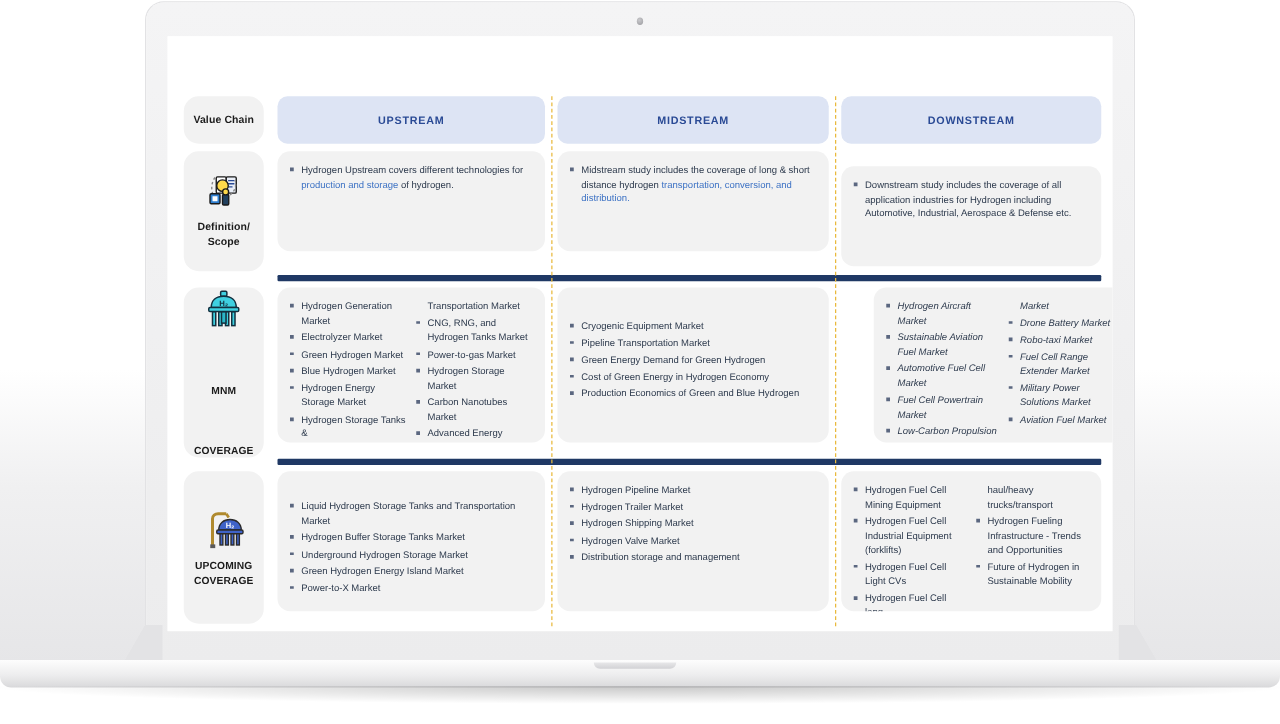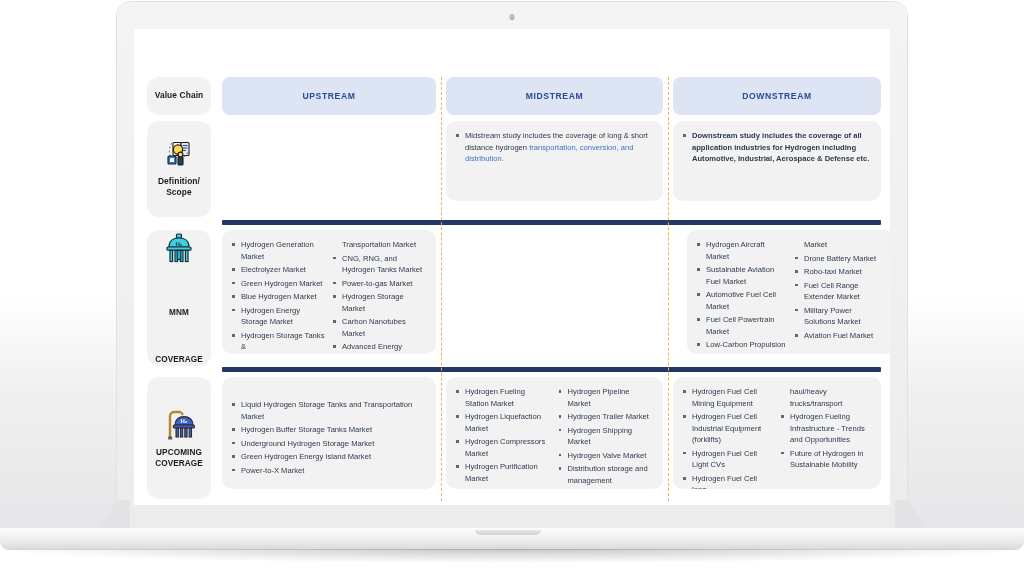"Hydrogen Upstream covers different" div.col { html: none -> <div> <ul> <li><span>Hydrogen Upstream covers different technologies for </span><span>production and storage</span><span> of hydrogen.</span></li> </ul> </div> }
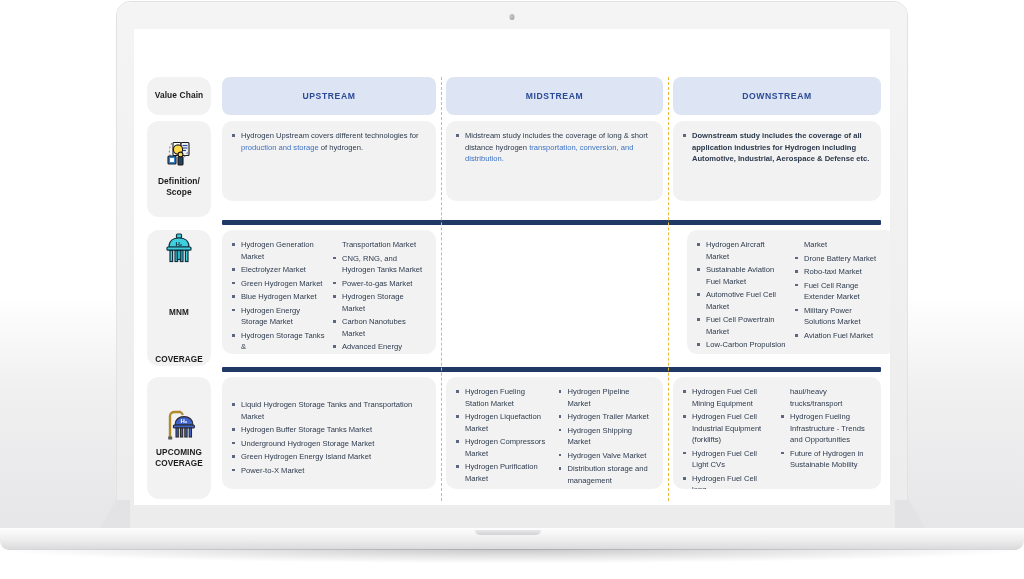"Downstream study includes the coverage" div.col { font-weight: bold -> none; top: 0 -> 12px }
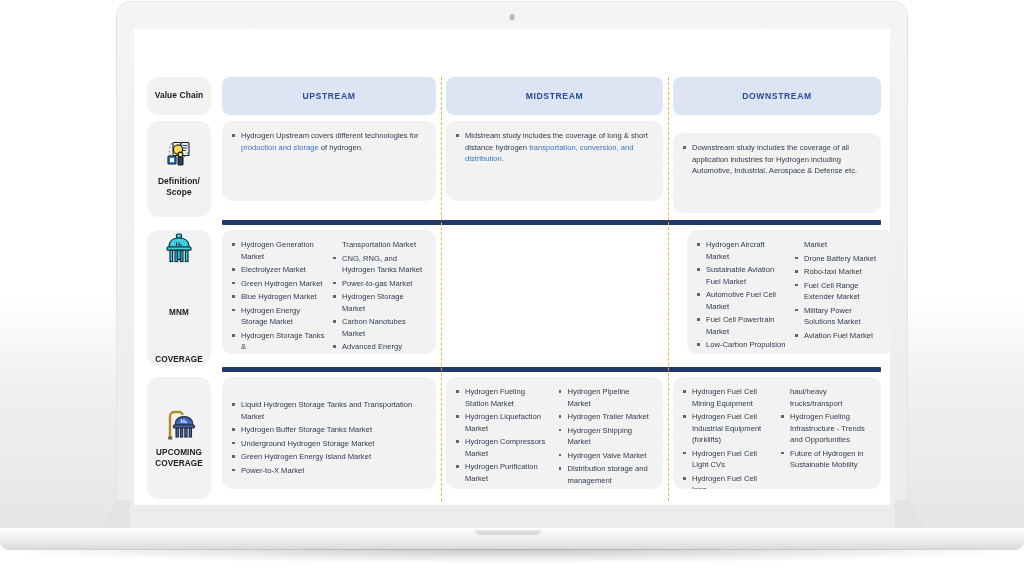"Hydrogen Aircraft Market" div.col { font-style: none -> italic; left: 543px -> 555px }
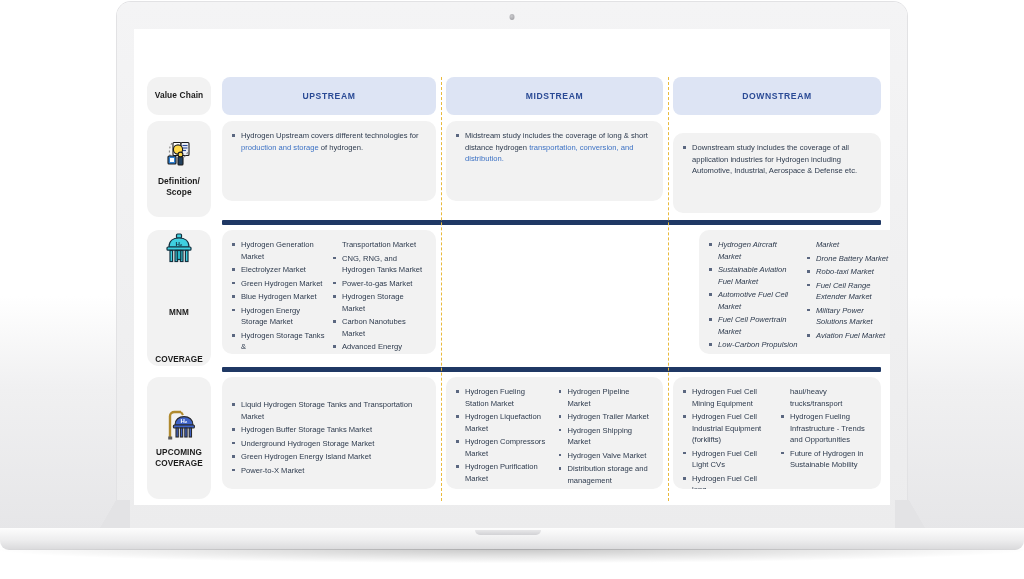"Cryogenic Equipment Market" div.col { html: none -> <div> <ul> <li>Cryogenic Equipment Market</li> <li>Pipeline Transportation Market</li> <li>Green Energy Demand for Green Hydrogen</li> <li>Cost of Green Energy in Hydrogen Economy</li> <li>Production Economics of Green and Blue Hydrogen</li> </ul> </div> }
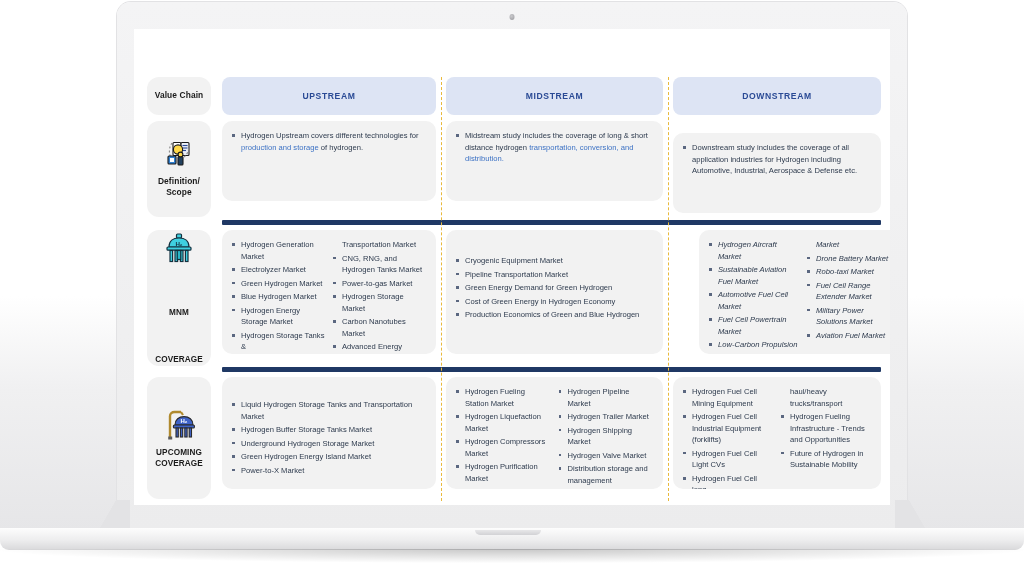"Hydrogen Fueling Station Market" div.c { html: <div> <ul> <li>Hydrogen Fueling Station Market</li> <li>Hydrogen Liquefaction Market</li> <li>Hydrogen Compressors Market</li> <li>Hydrogen Purification Market</li> </ul> </div> -> none }
